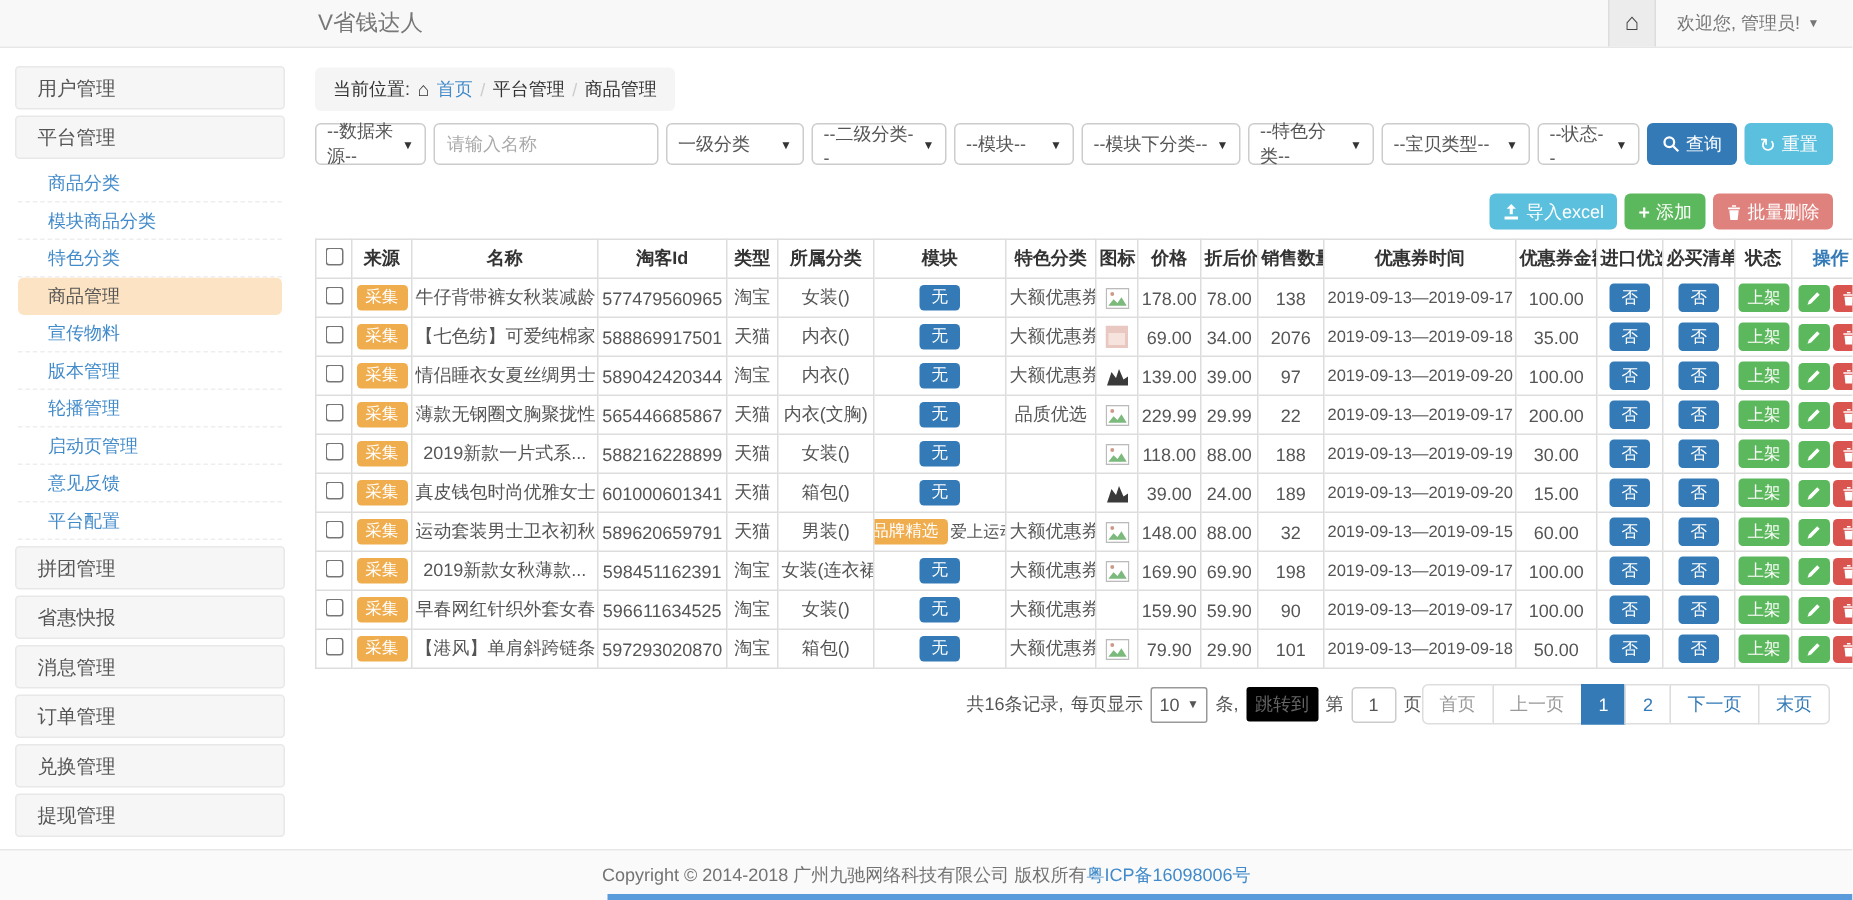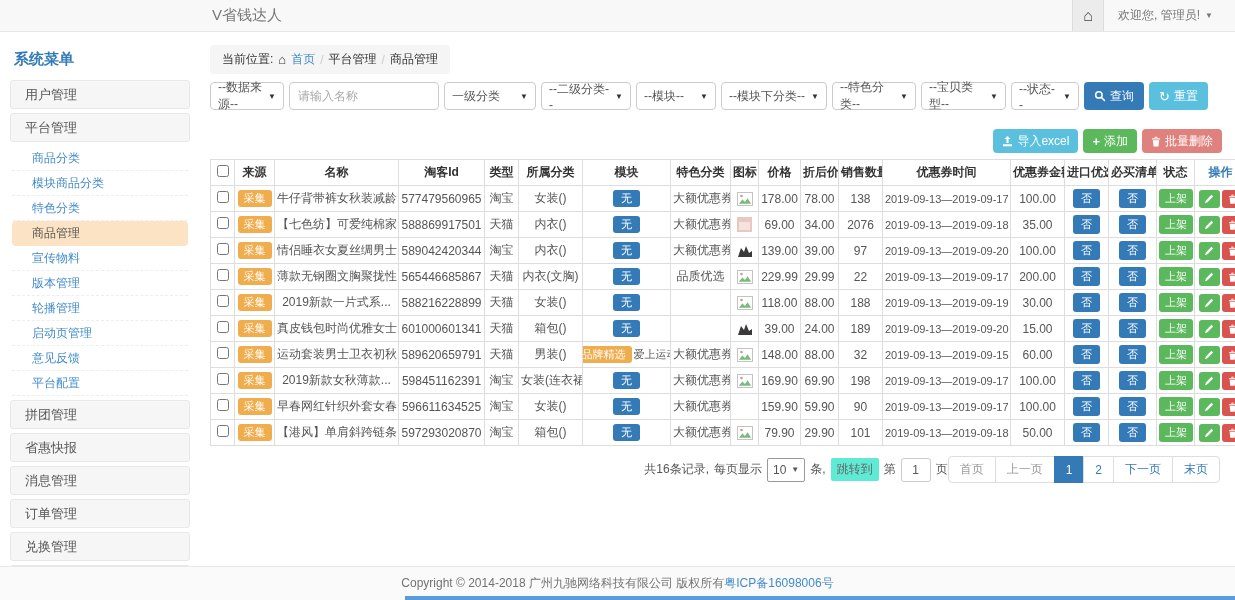"系统菜单" div.side-title { html: <div>系统菜单</div> -> none }
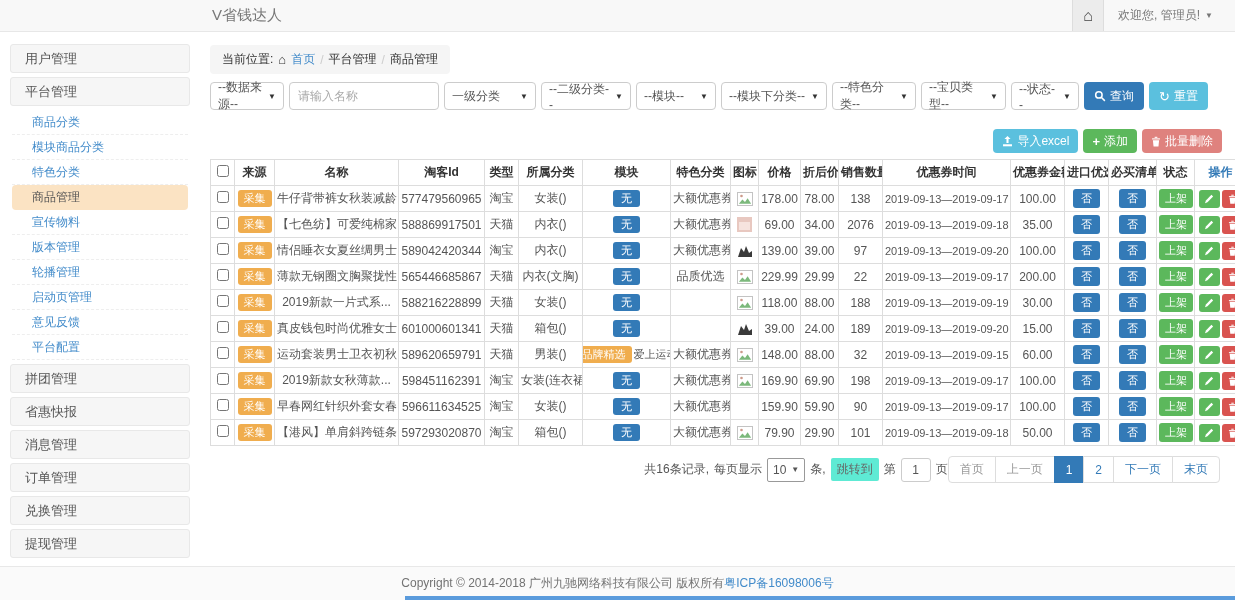"--宝贝类型--" div.select { width: 85px -> 99px }
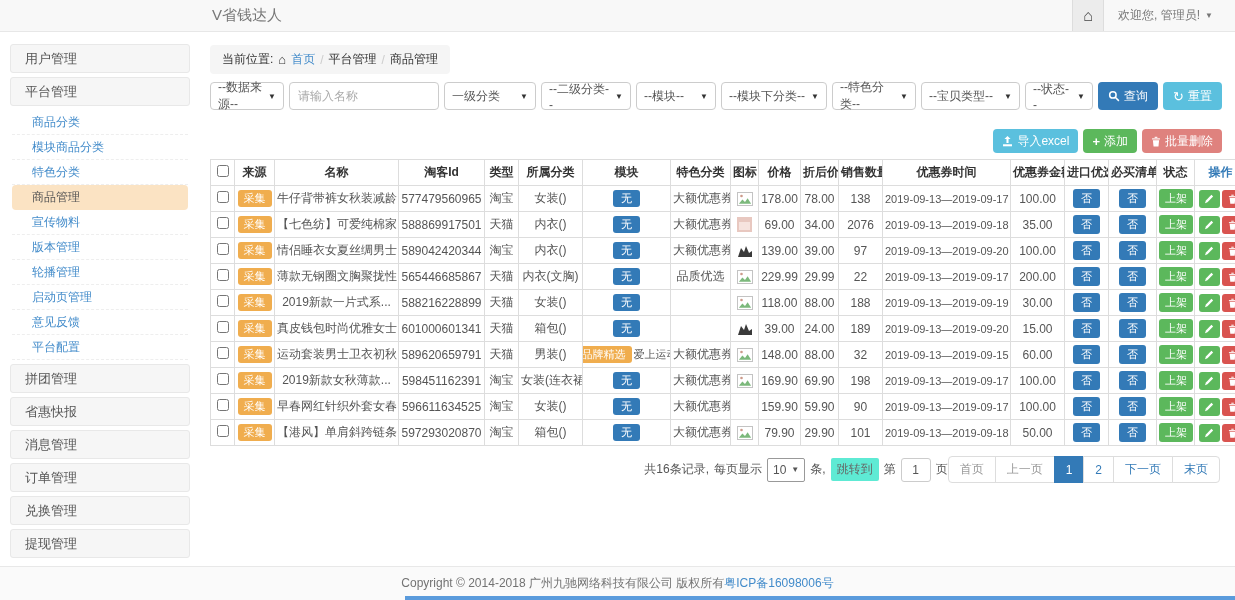"跳转到" .jump-label { background: #5eead4 -> #000000 }
